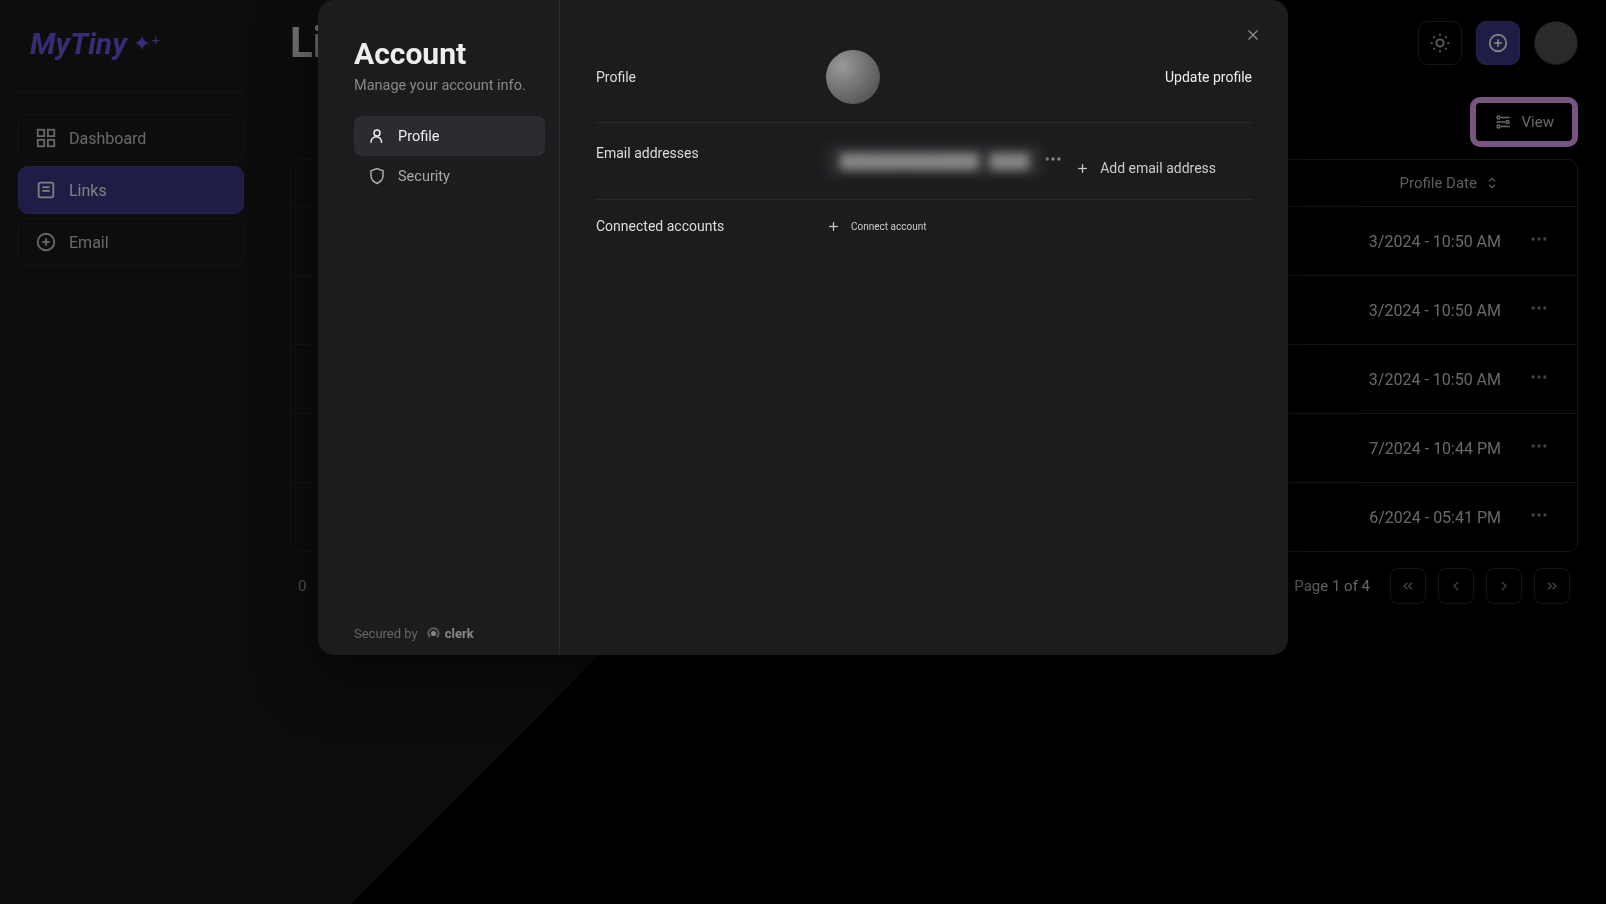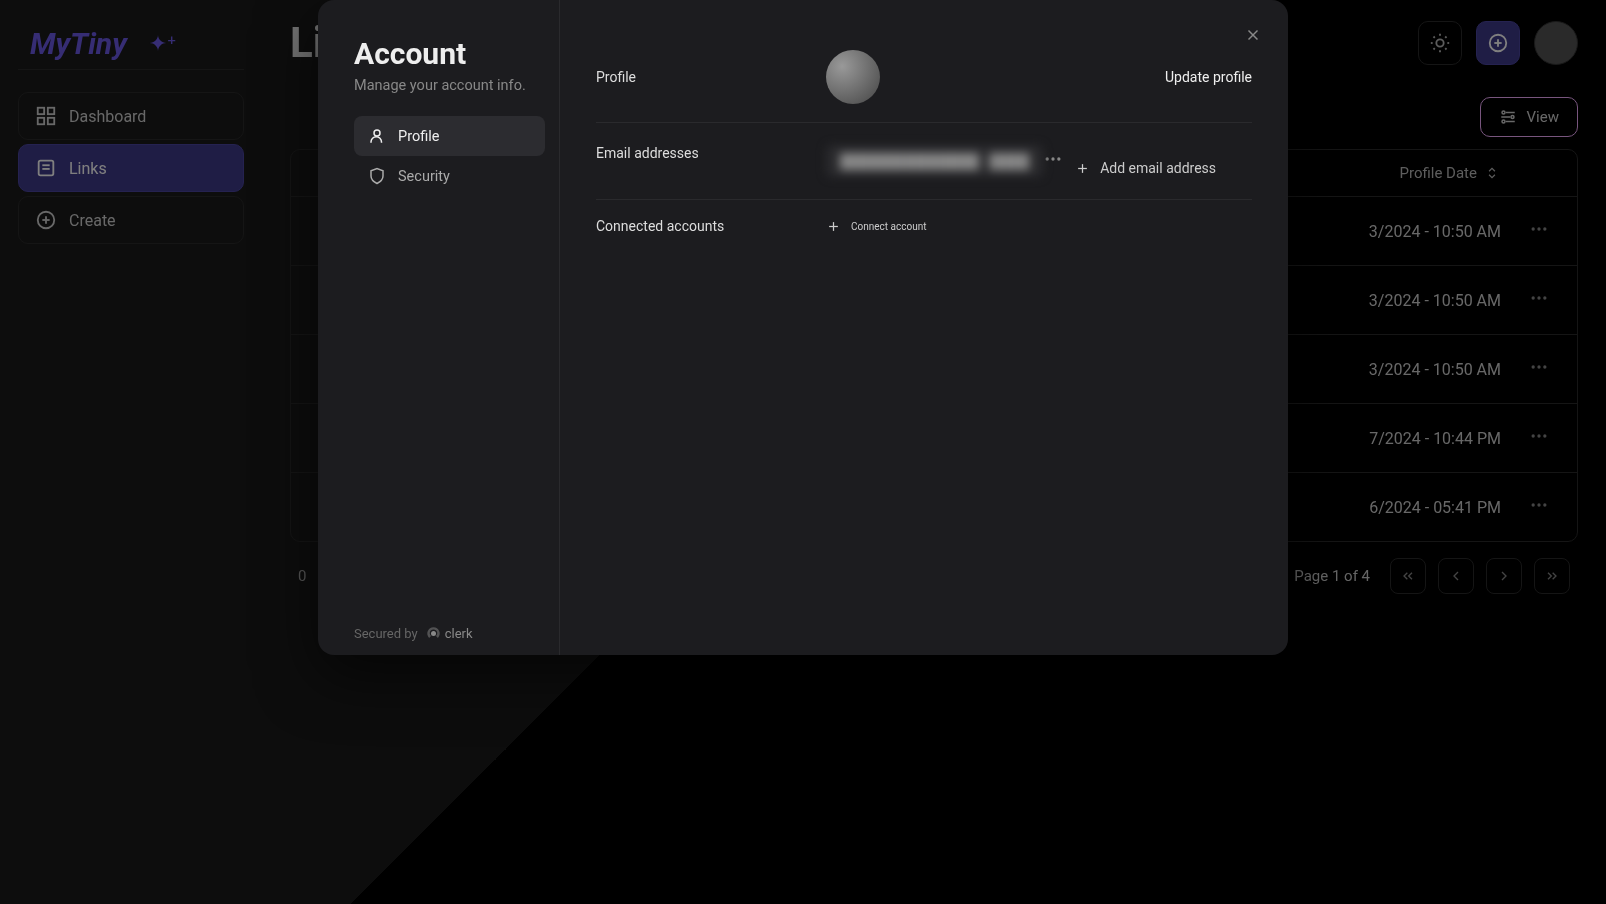"MyTiny" .logo { gap: 22px -> 6px; margin-bottom: none -> 22px }
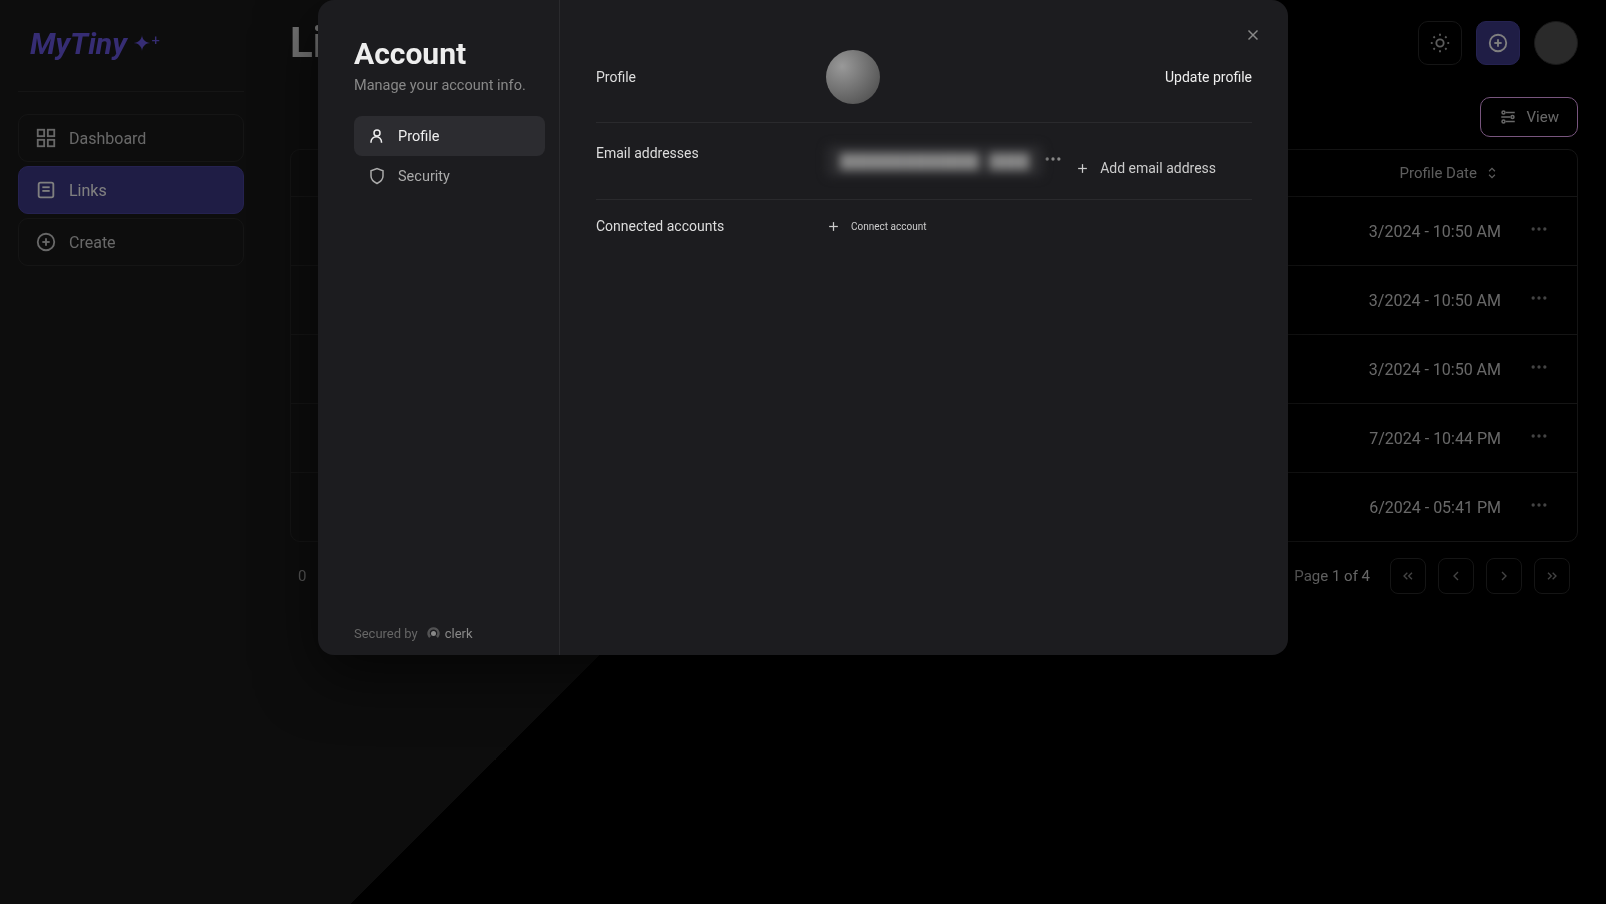"View" .view-btn { border: 1px solid #f0abfc -> 6px solid #f0abfc }
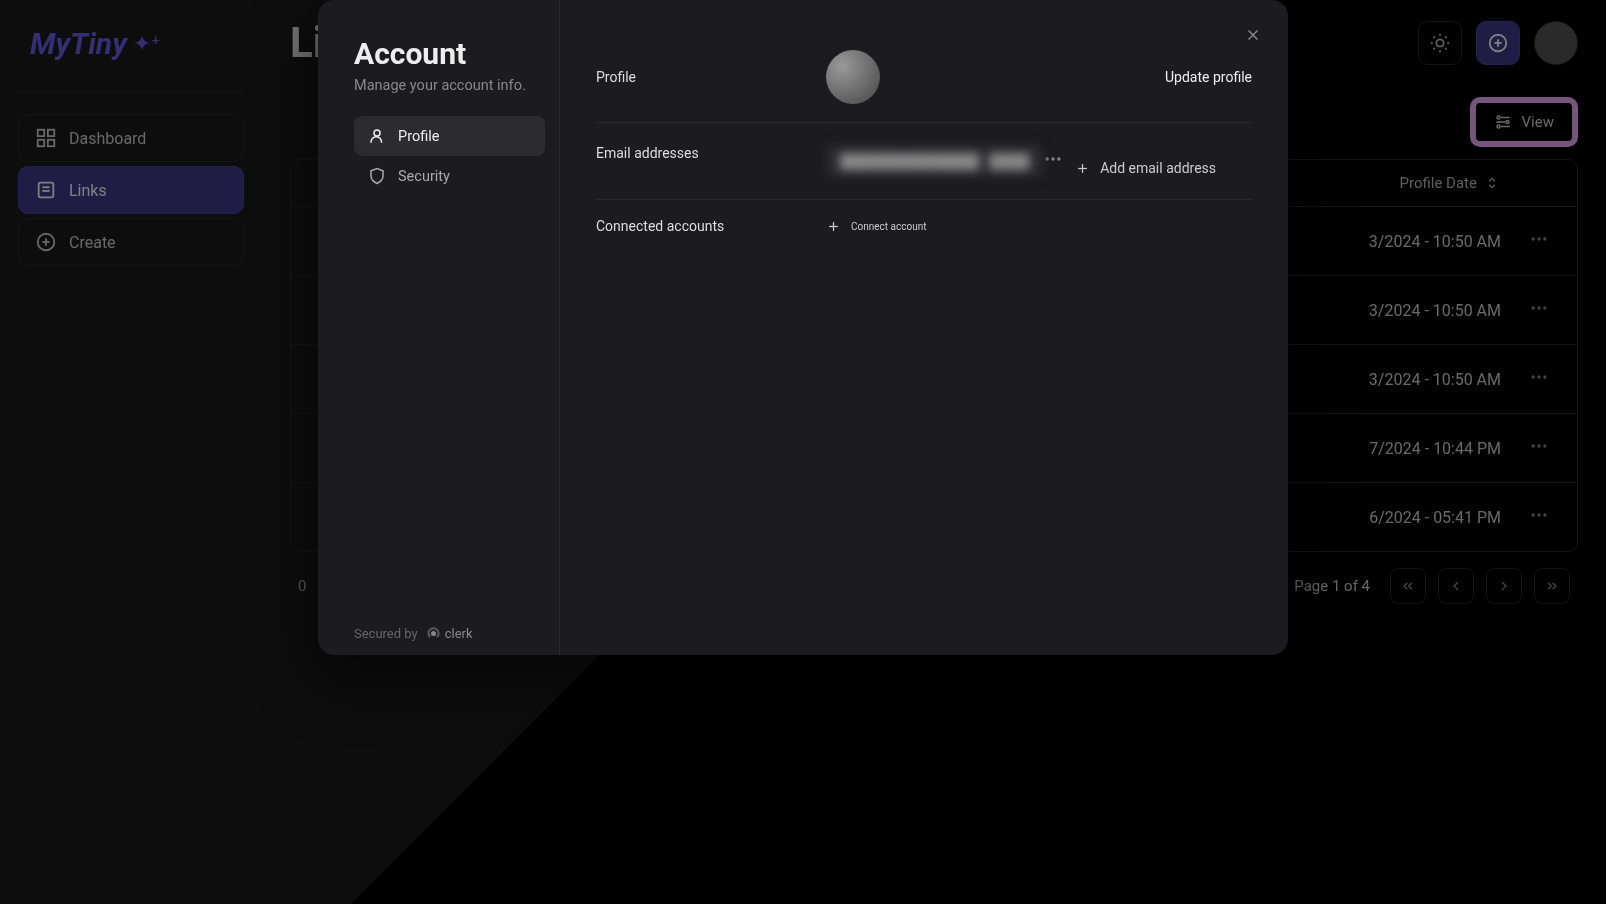"Create" span { text: Create -> Email }
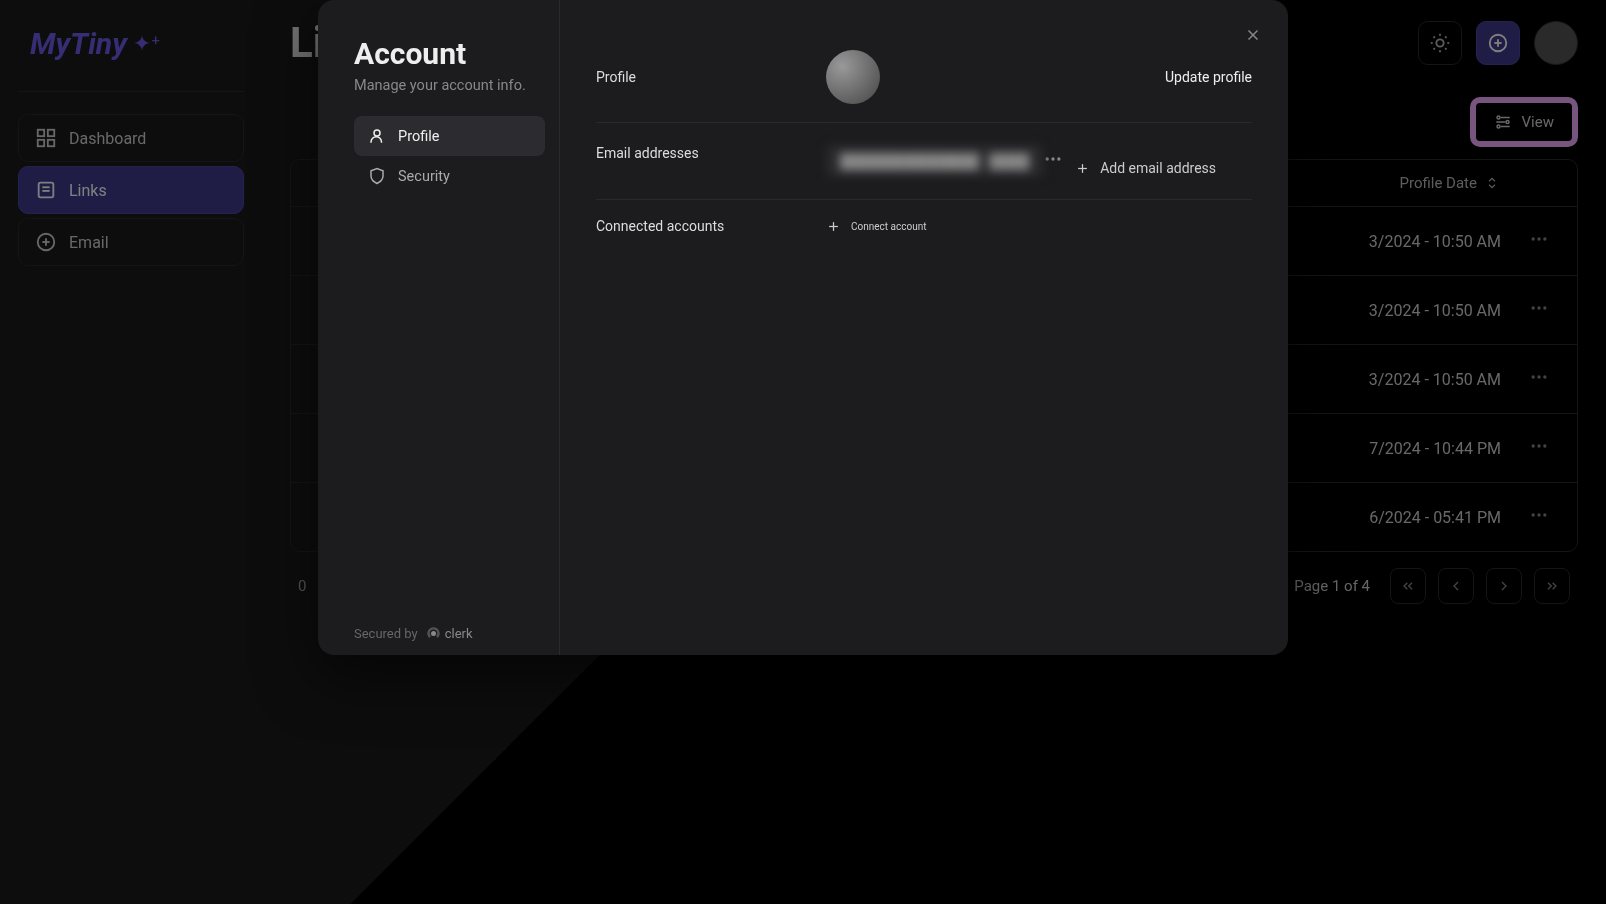"clerk" .clerk { font-weight: 400 -> 700 }
